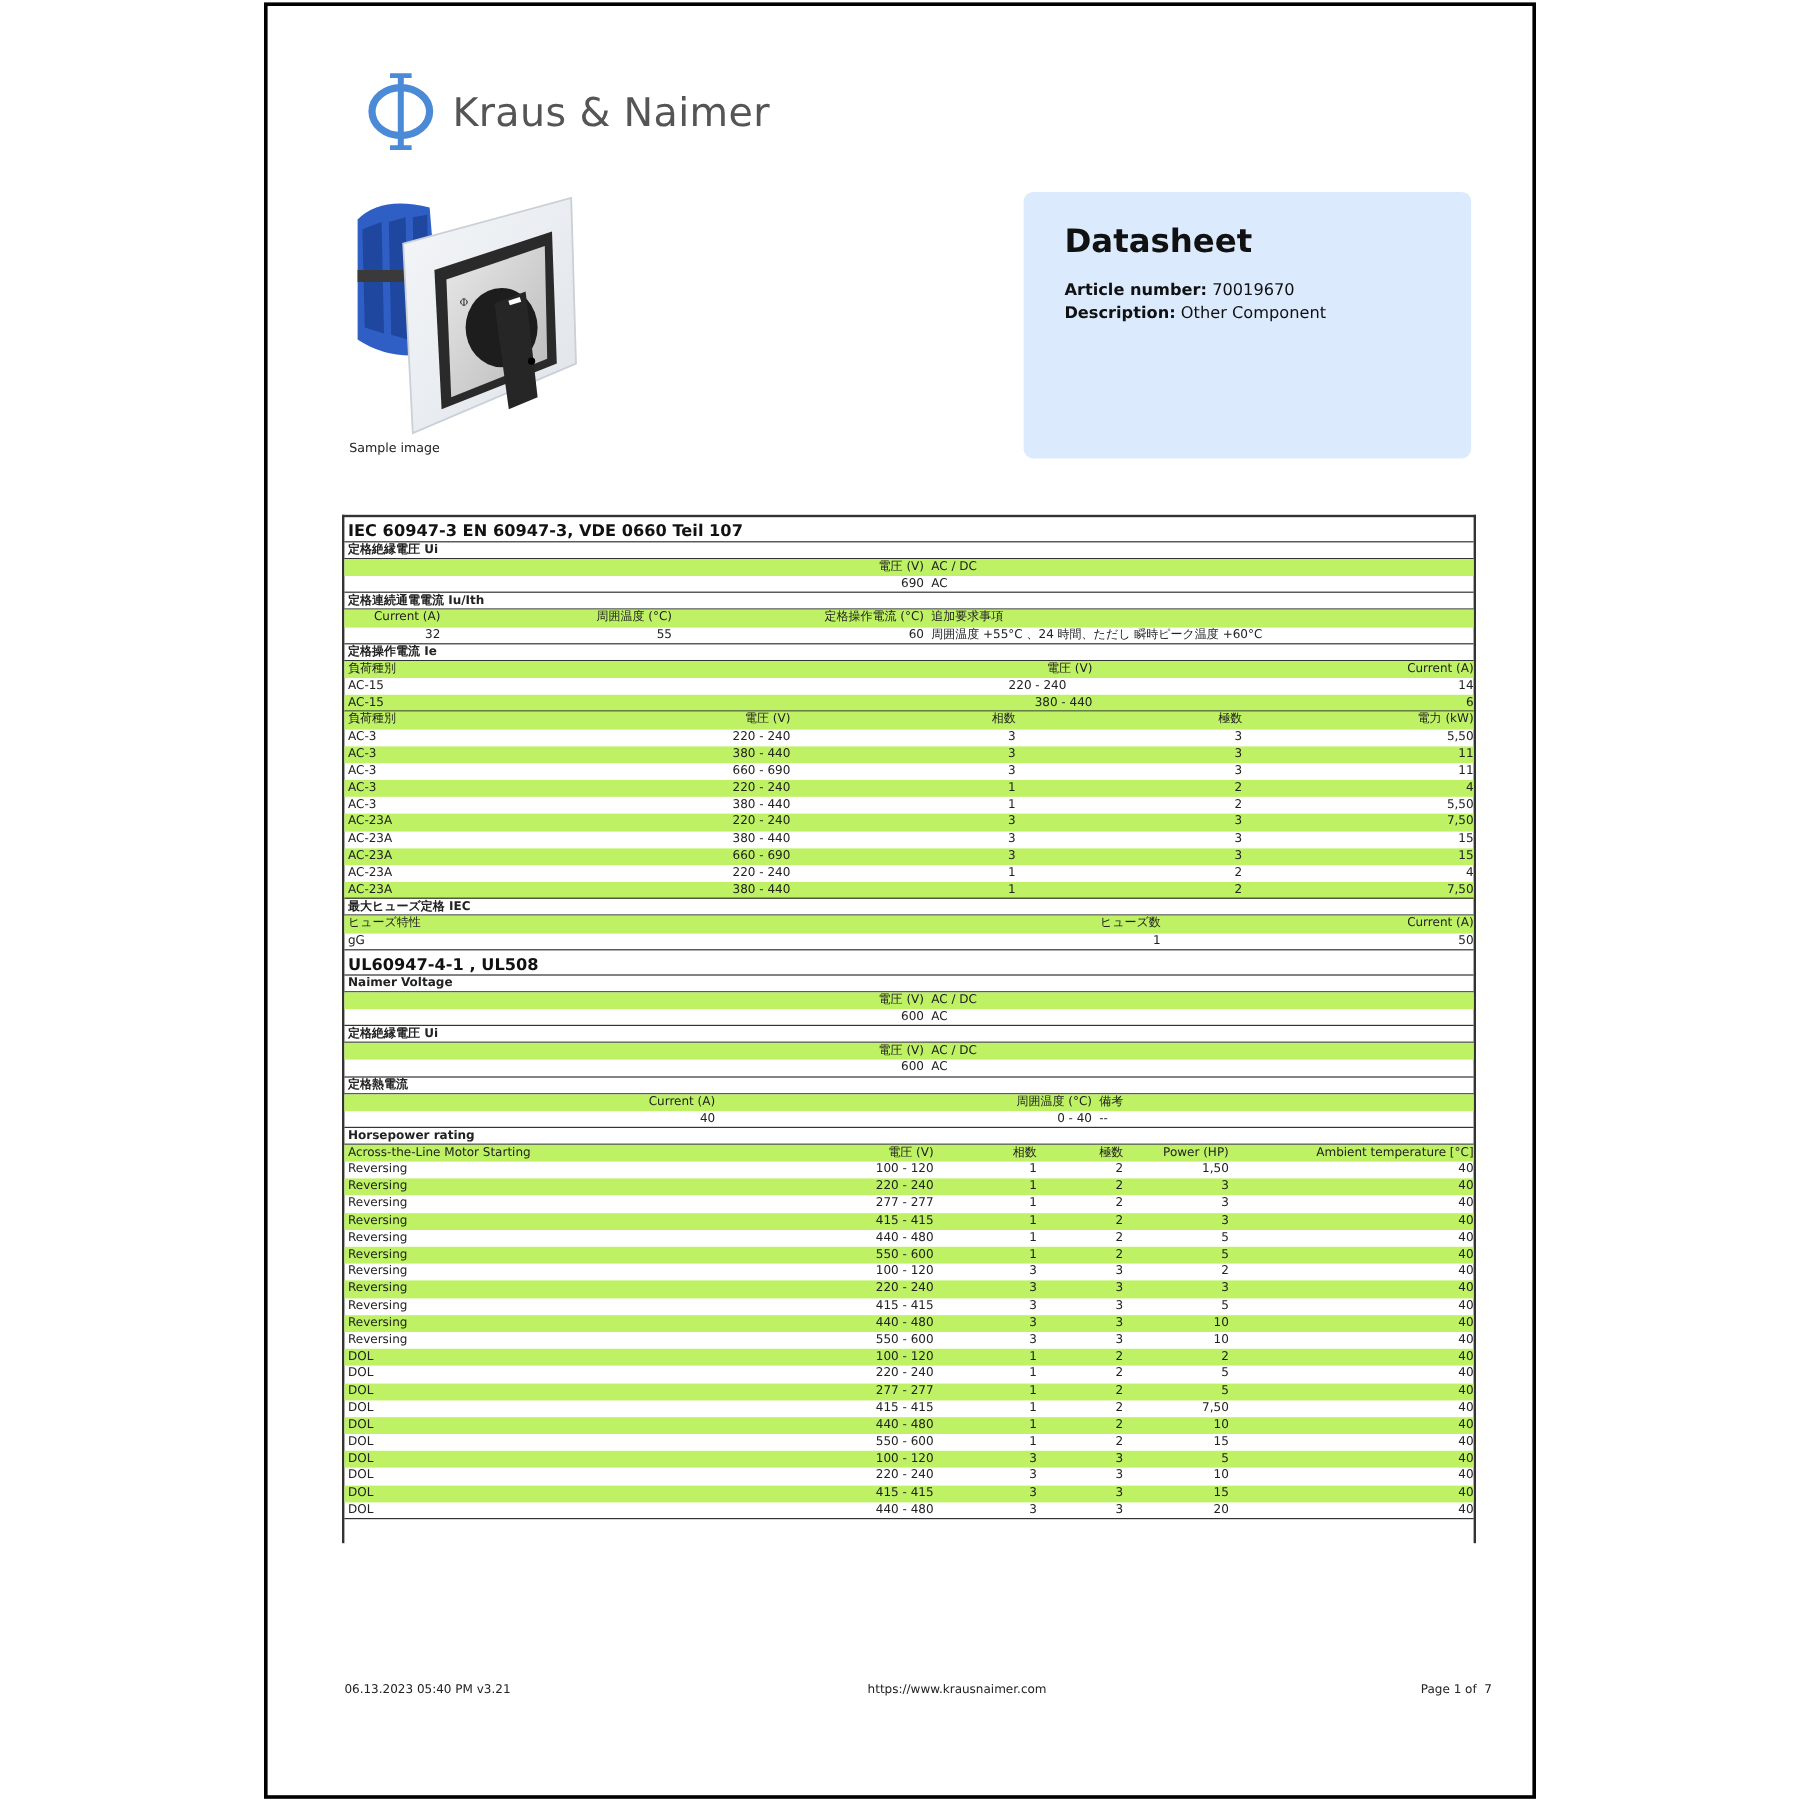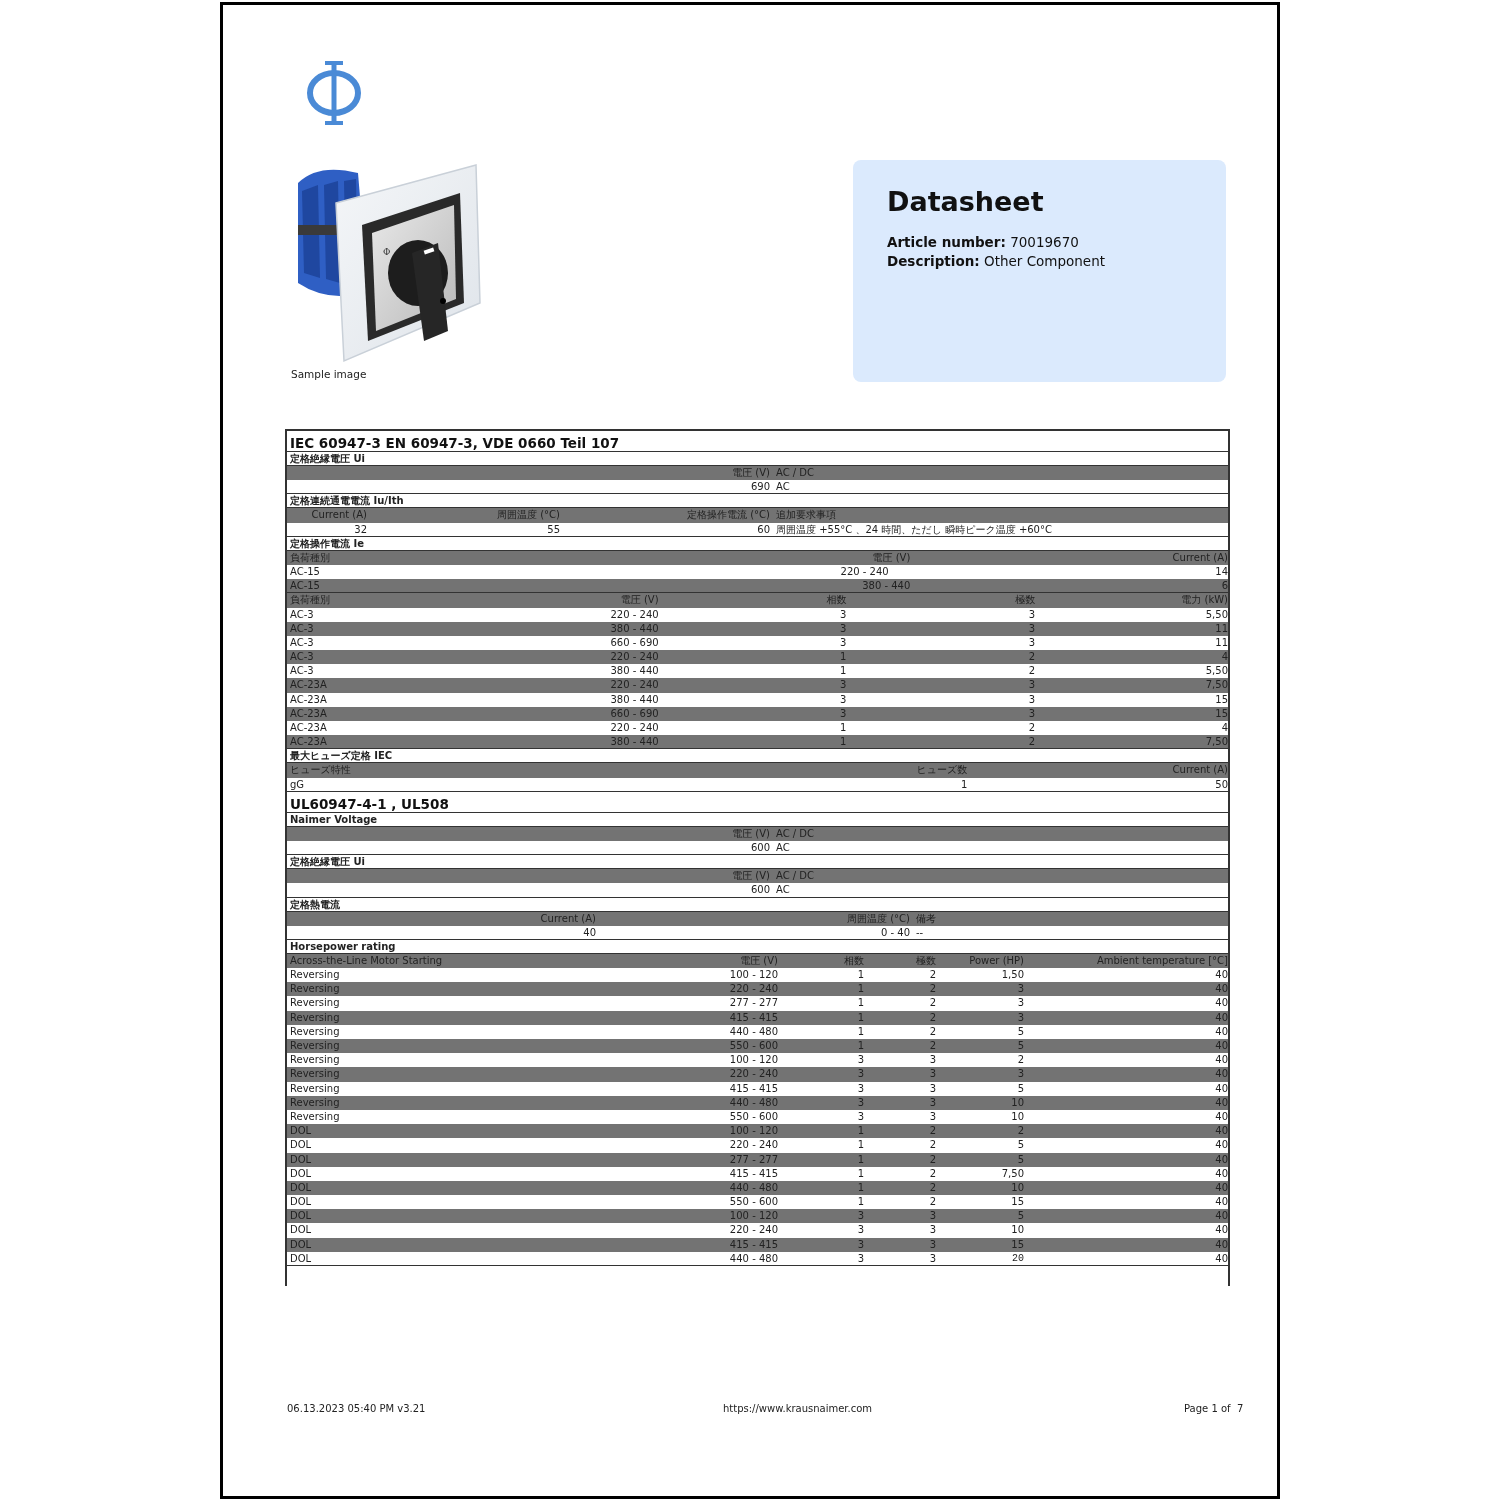"Kraus & Naimer" span.logo-text { html: none -> <span>Kraus &amp; Naimer</span> }
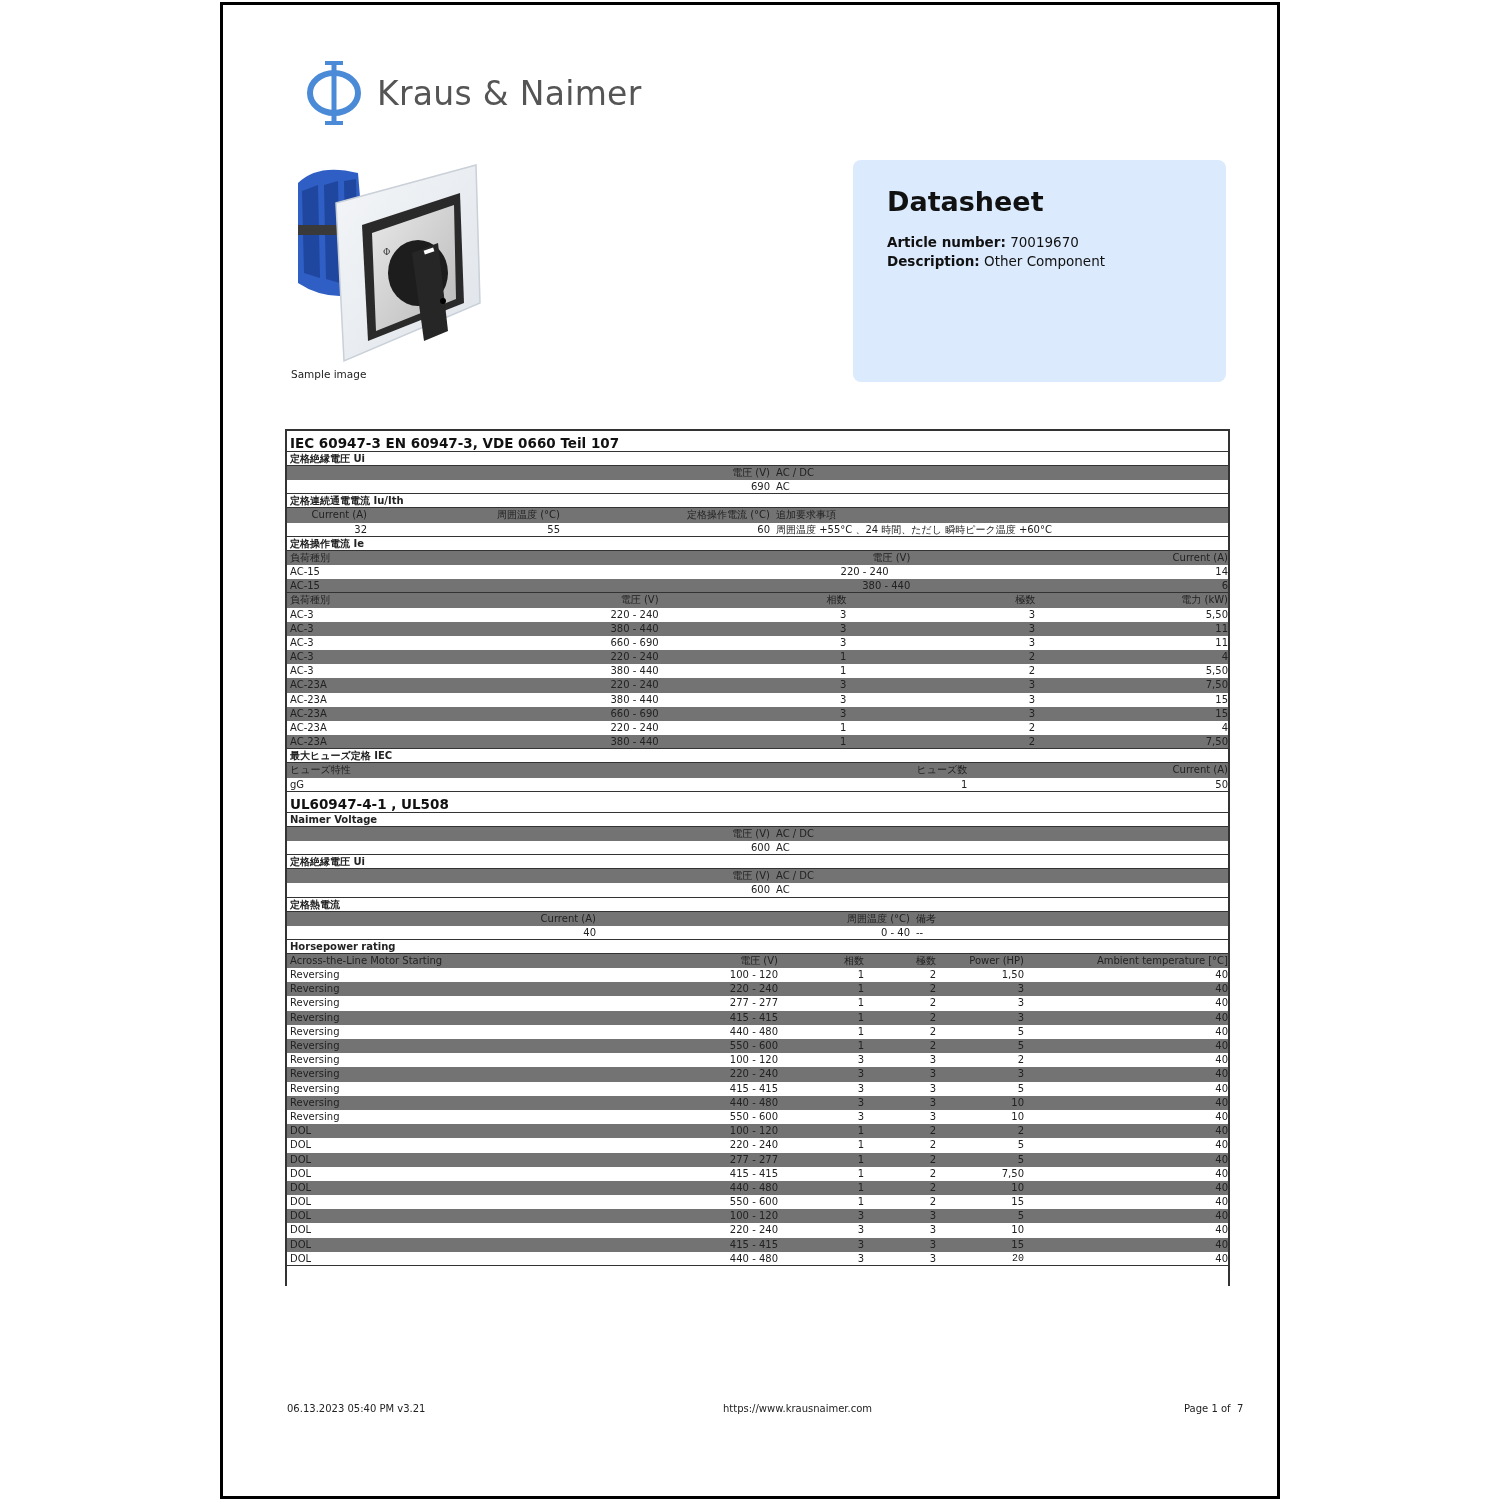"電圧 (V)" .row.gray { background: #737373 -> #bef264 }
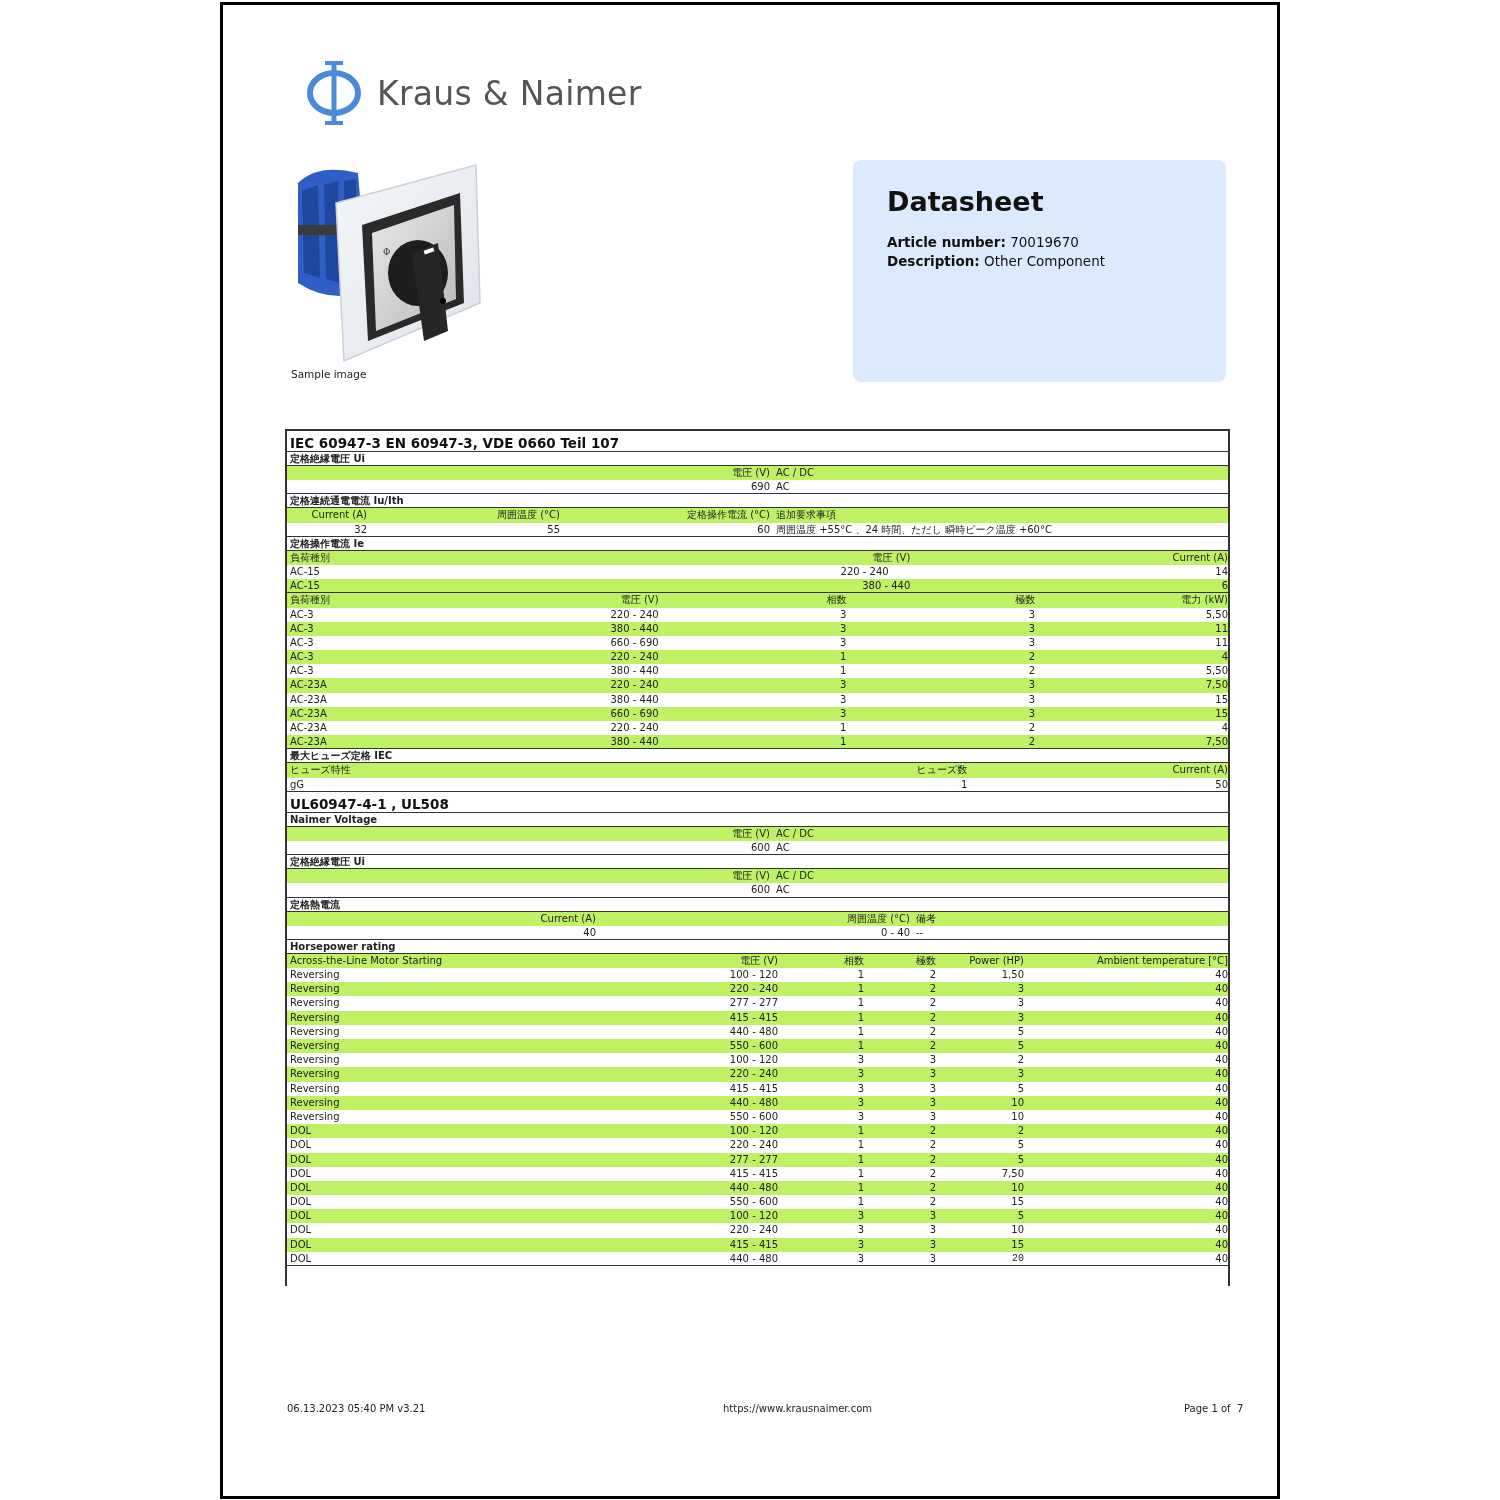"20" span.c { font-family: Liberation Mono, monospace -> none }
